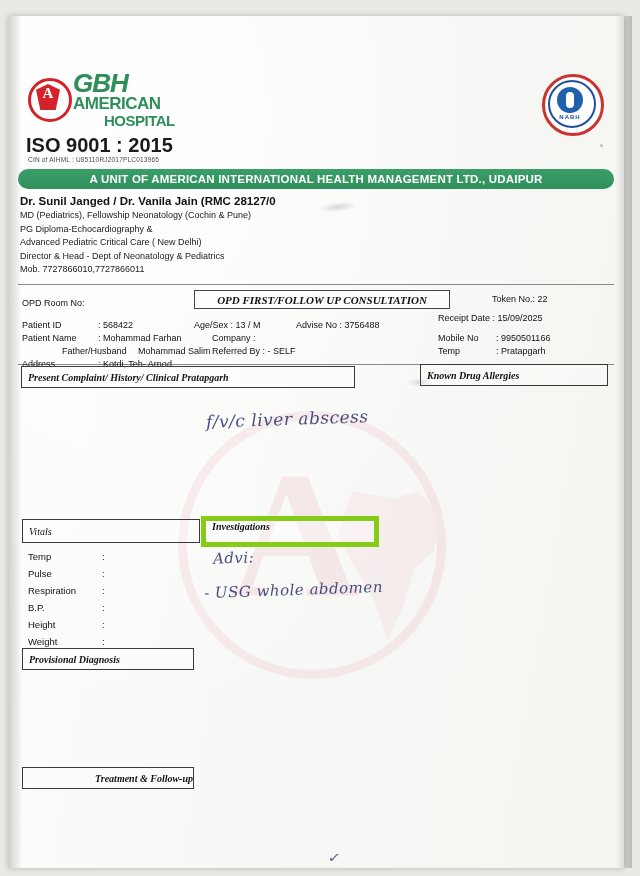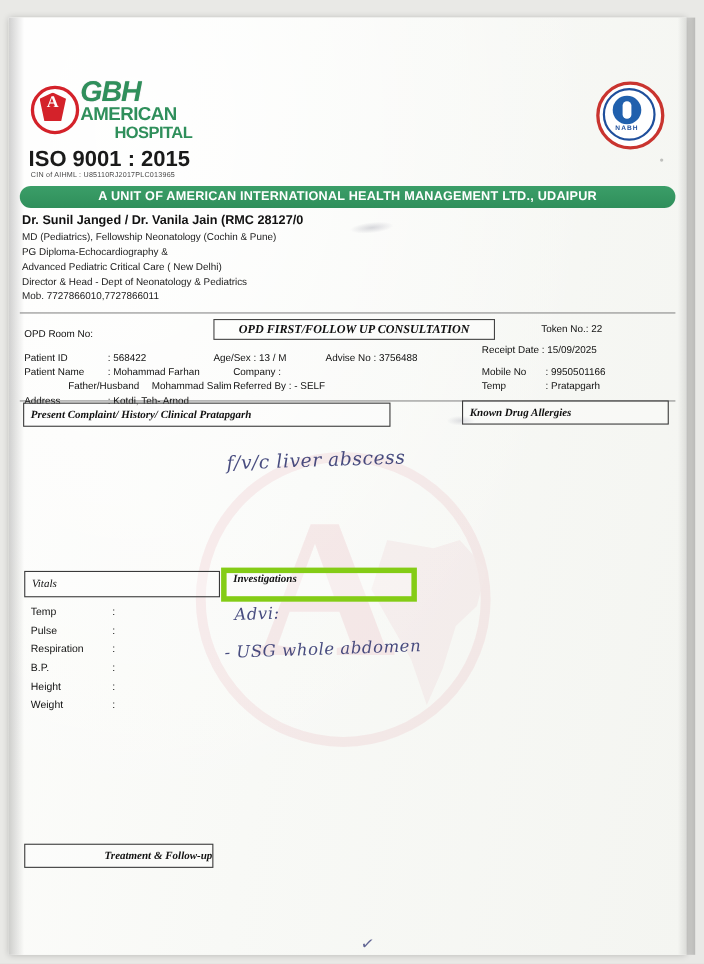"Provisional Diagnosis" div.sec-box { html: none -> <div> <span>Provisional Diagnosis</span> </div> }
